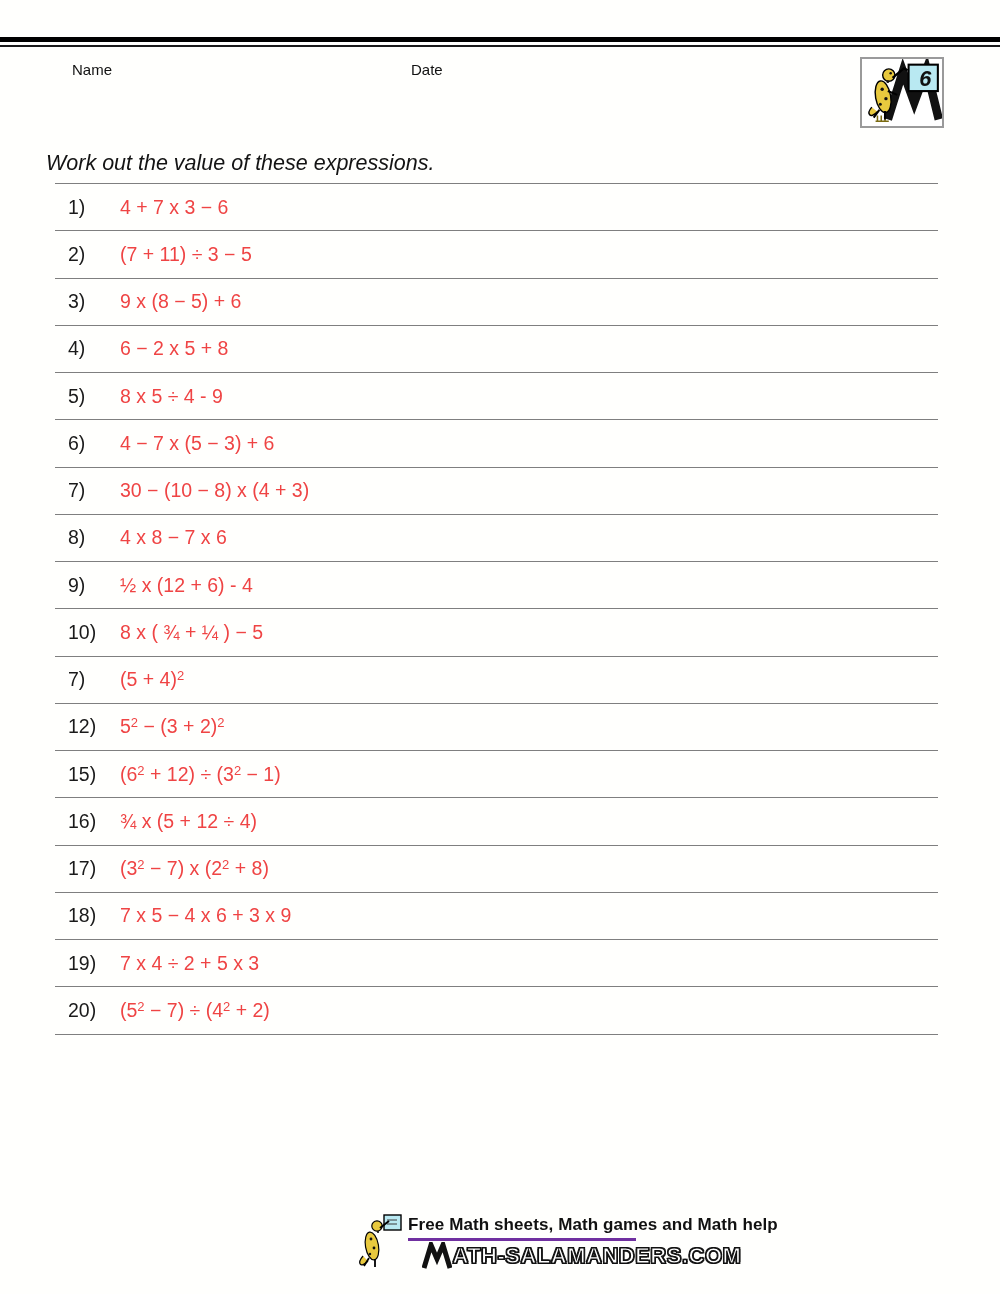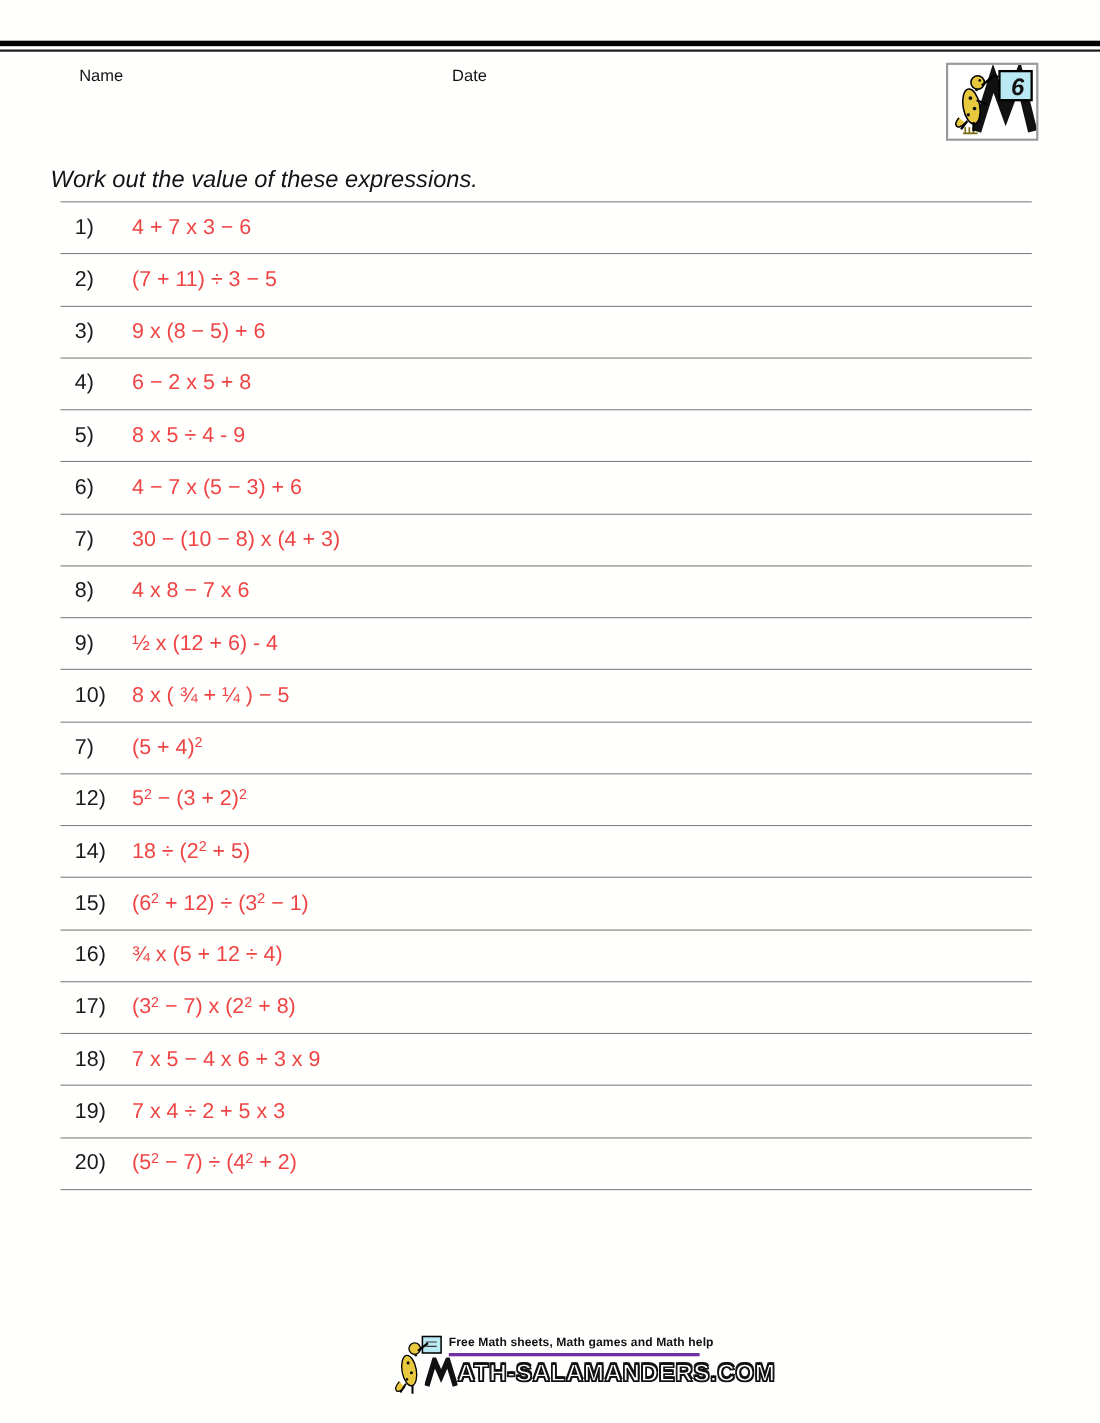"14)" div.qrow { html: <div> <span>14)</span> <span>18 ÷ (2<sup>2</sup> + 5)</span> </div> -> none }
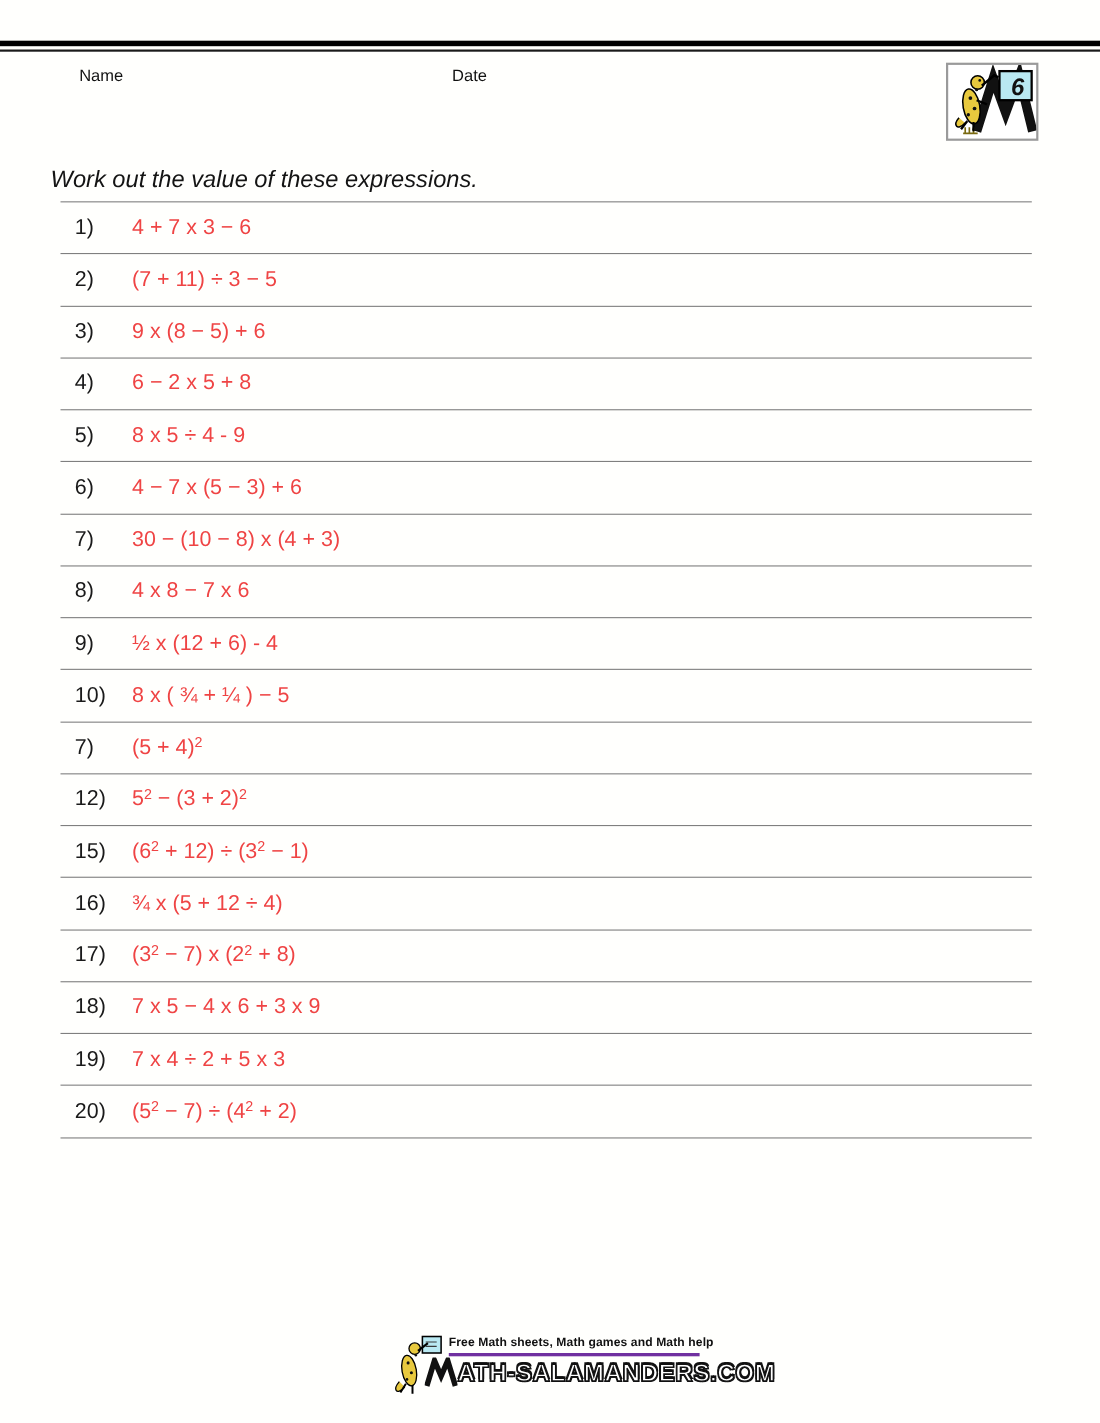"Free Math sheets, Math games" .f-tagline { font-size: 11px -> 17px }
